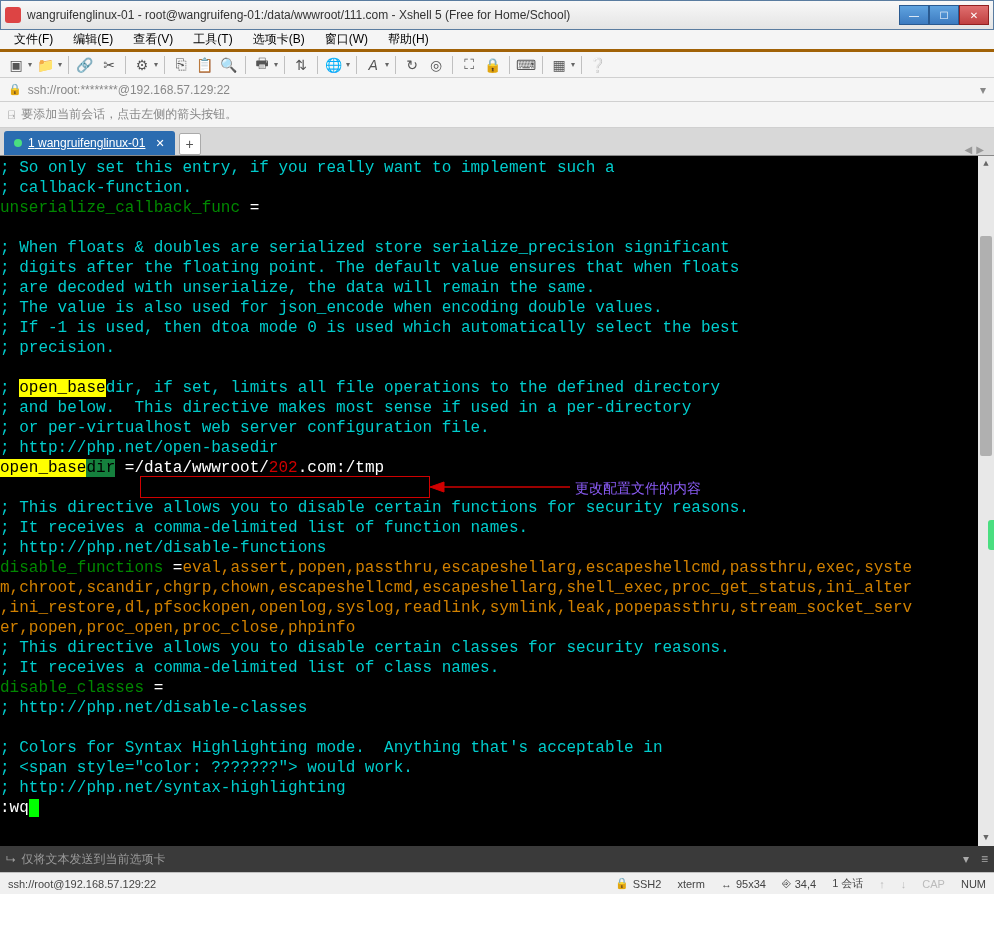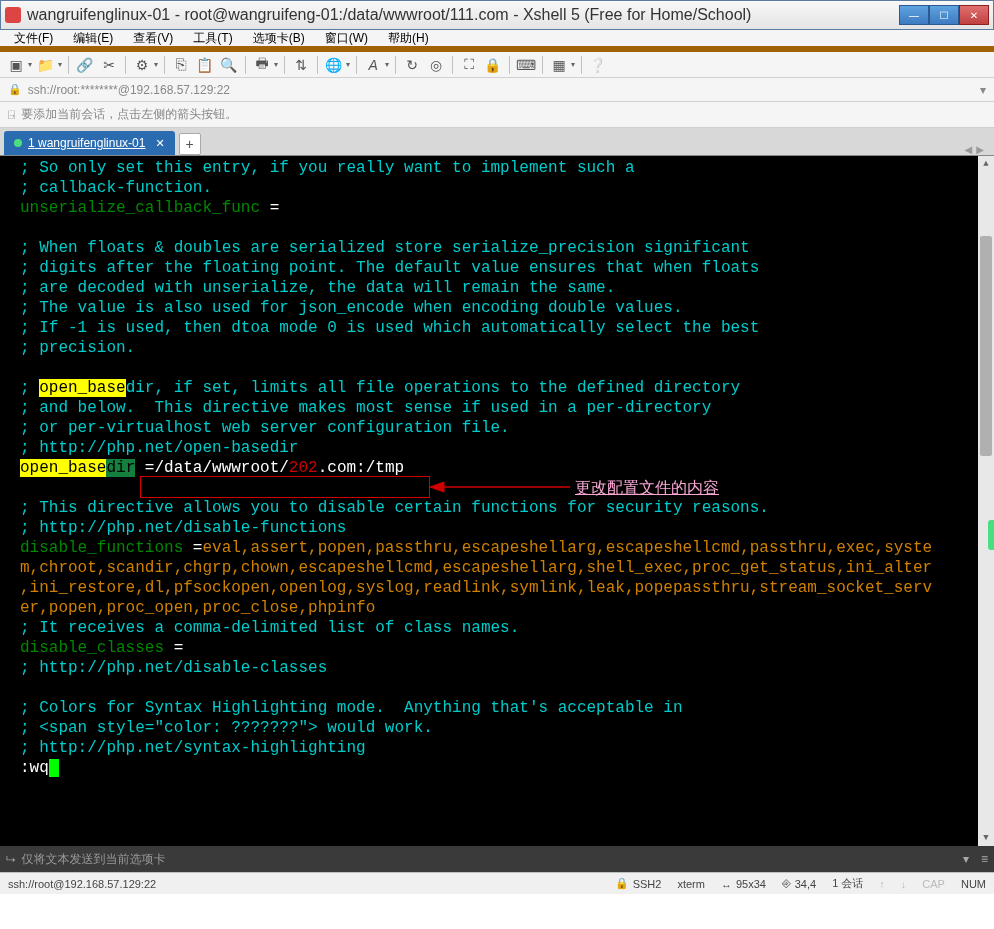"wangruifenglinux-01 -" .titlebar .title { font-size: 16px -> 12px }
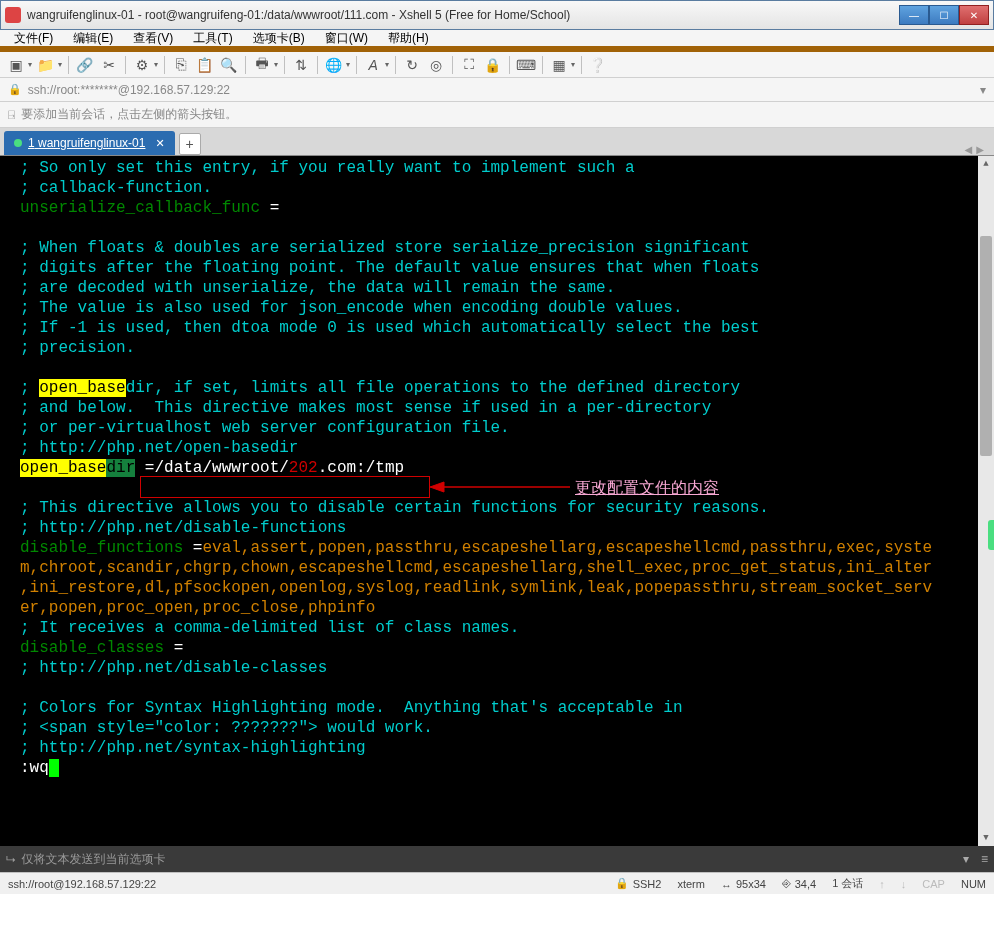"文件(F)" .menubar { border-bottom: 6px solid #a16207 -> 3px solid #a16207 }
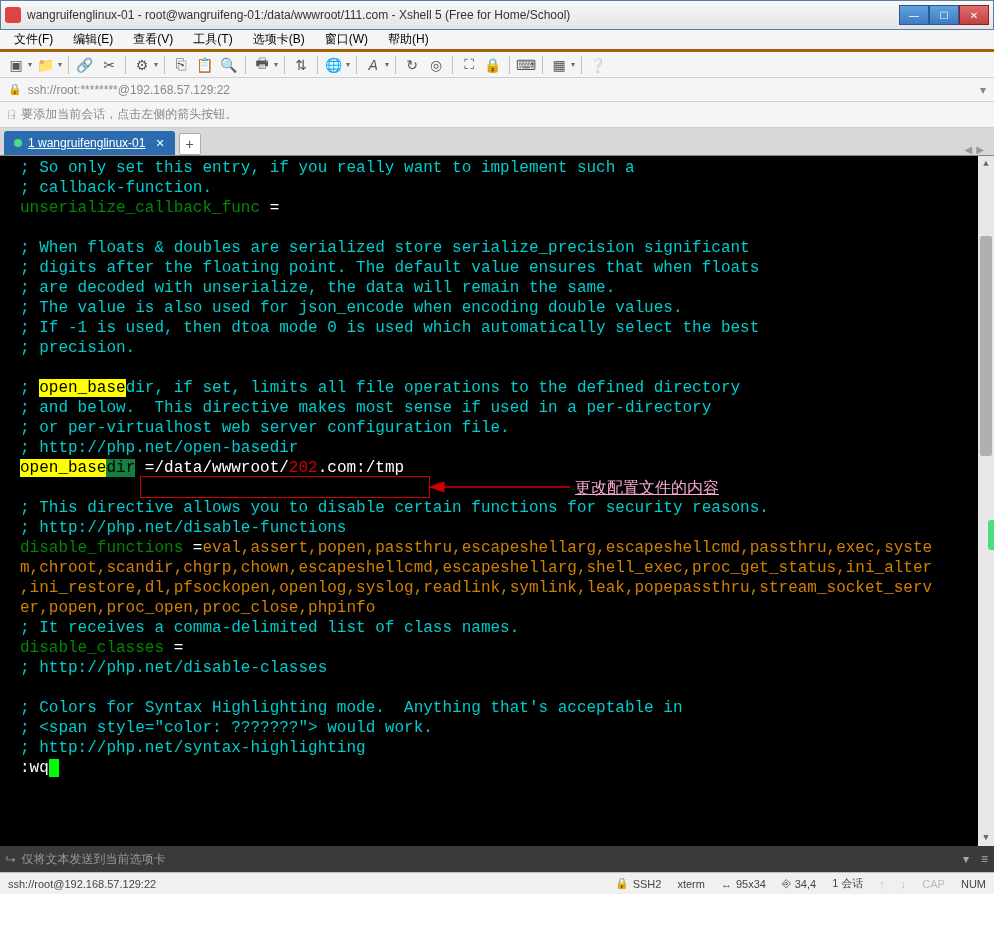"; So only set this" .terminal { padding: 2px 20px -> 2px 0 }
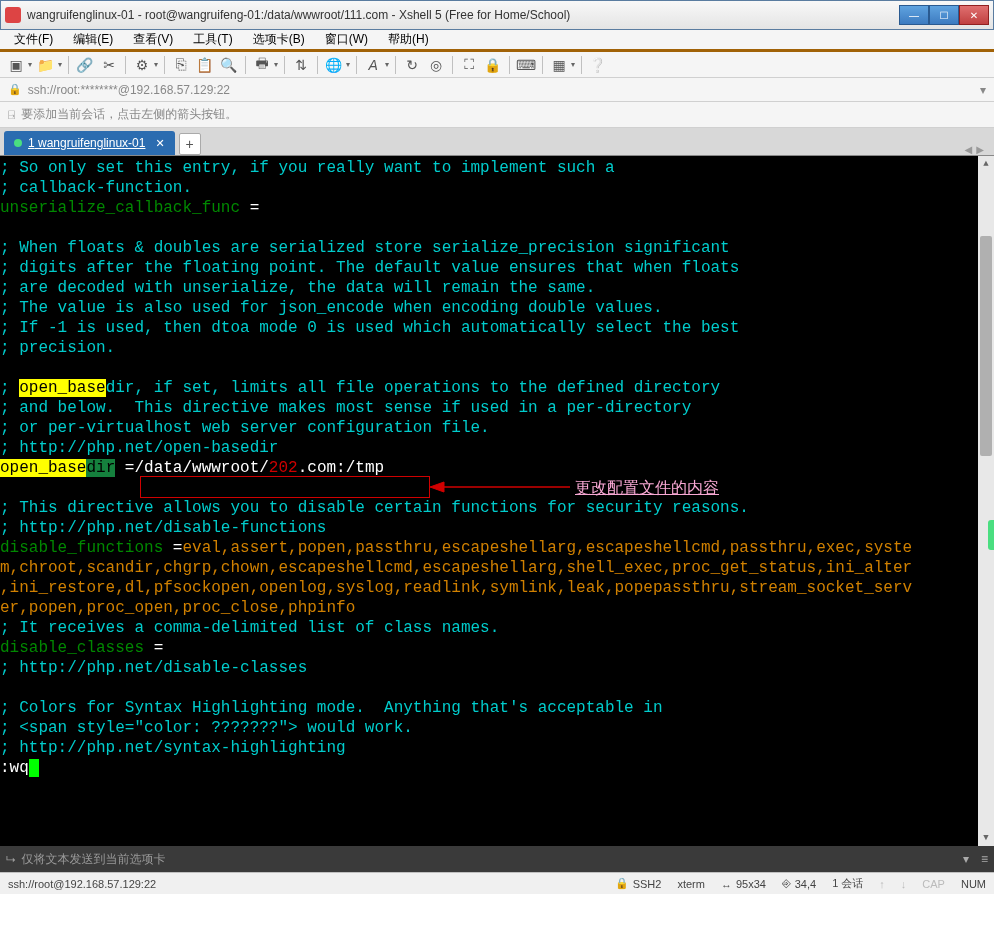"更改配置文件的内容" .overlay-text { color: #f9a8d4 -> #8b5cf6; font-size: 16px -> 14px; text-decoration: underline -> none }
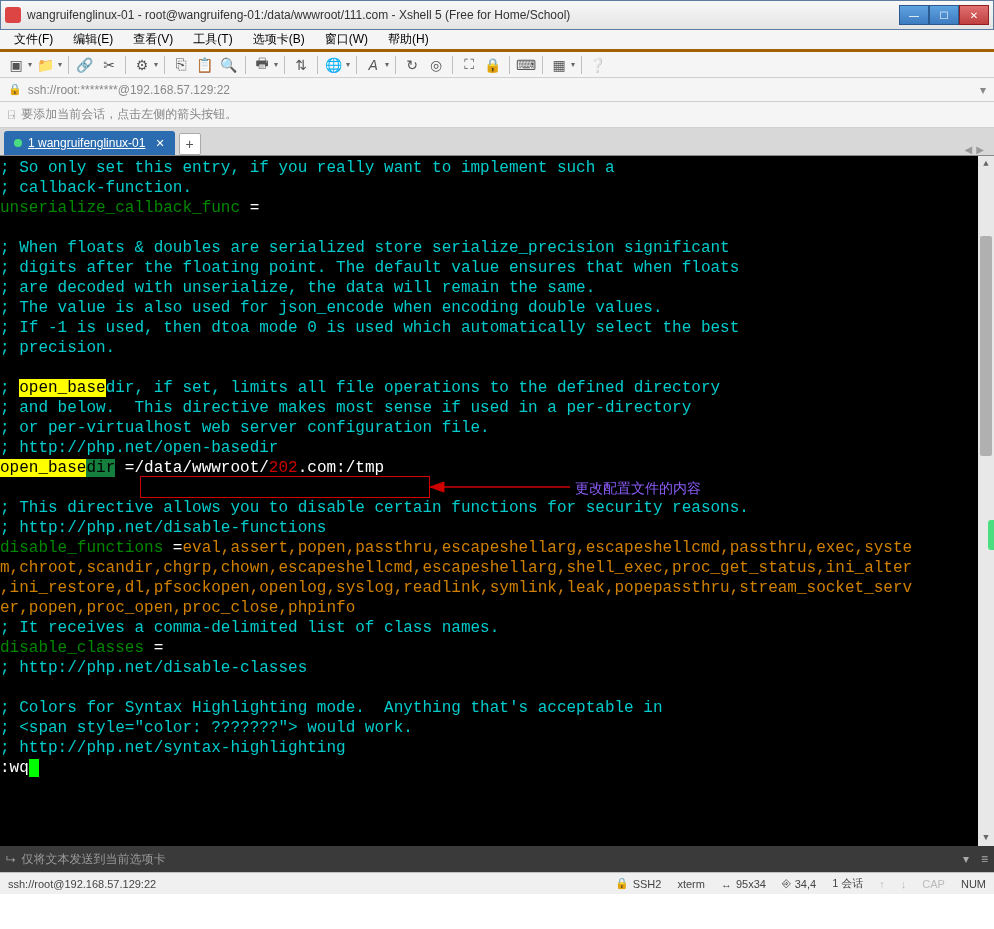"; It receives a comma-delimited list of function" div.term-line { html: none -> <div><span>; It receives a comma-delimited list of function names.</span></div> }
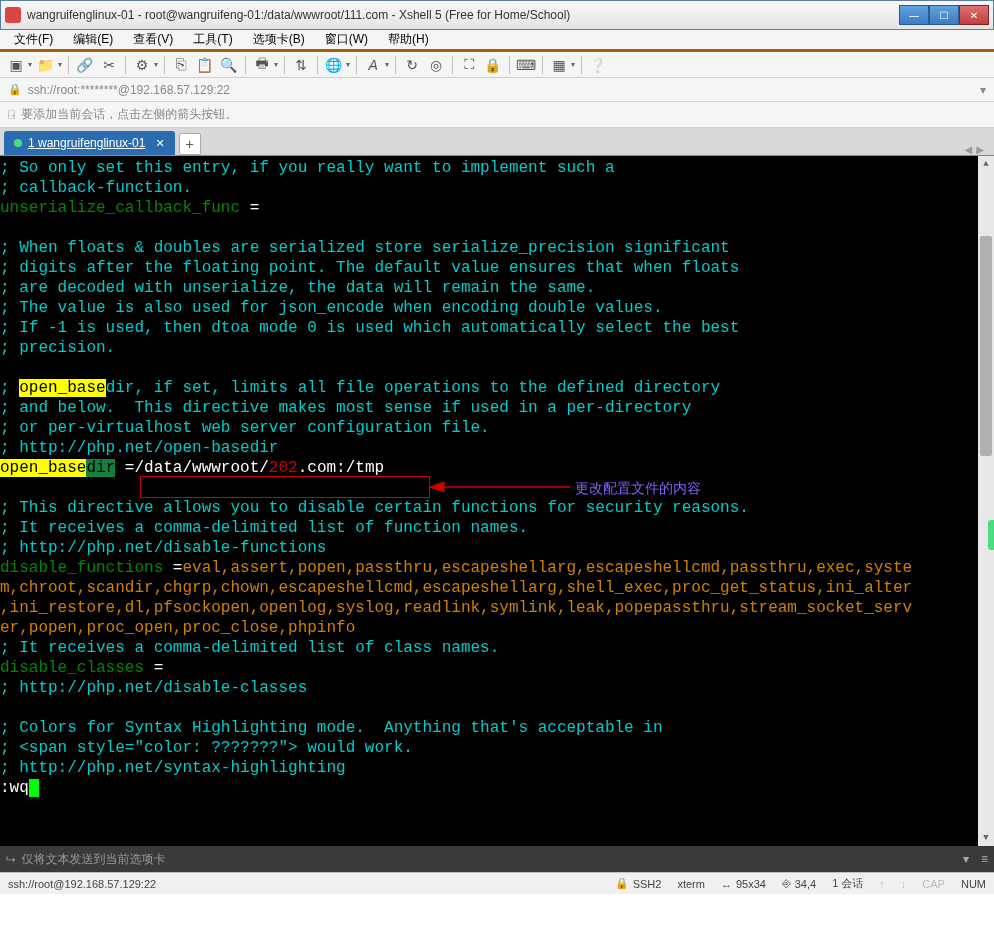"; This directive allows you to disable certain classes" div.term-line { html: none -> <div><span>; This directive allows you to disable certain classes for security reasons.</span></div> }
